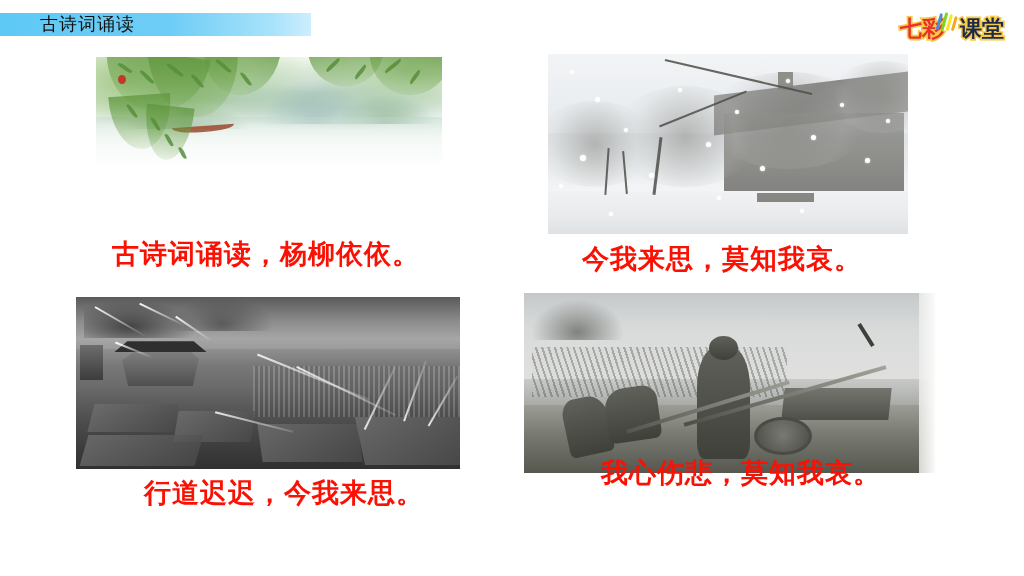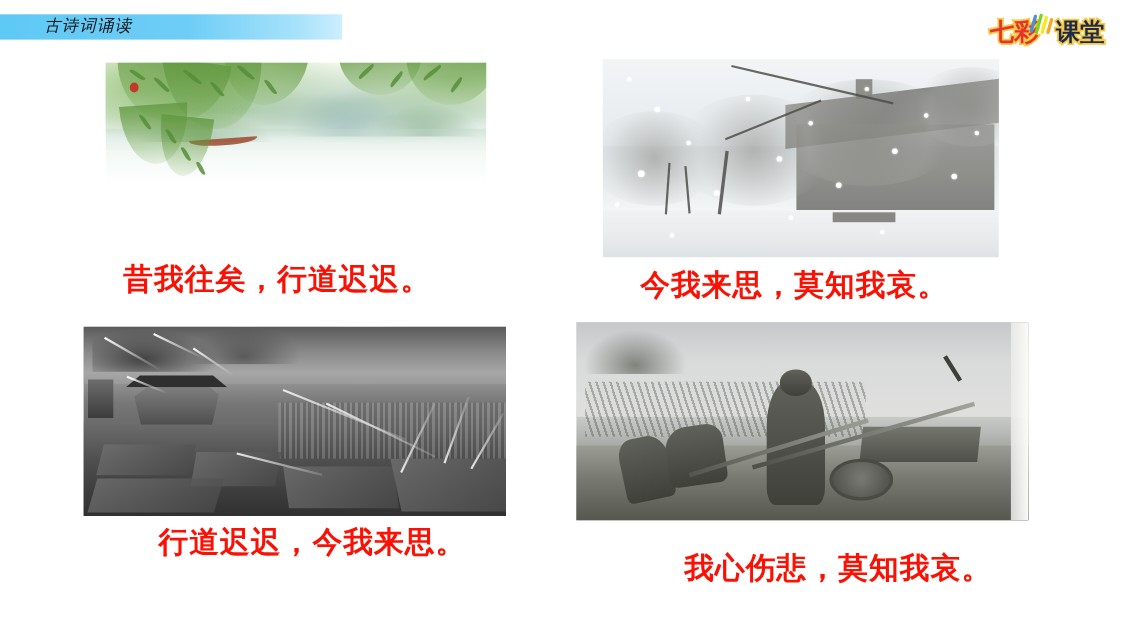"古诗词诵读" #header-title { font-size: 15px -> 18px; font-style: italic -> none }
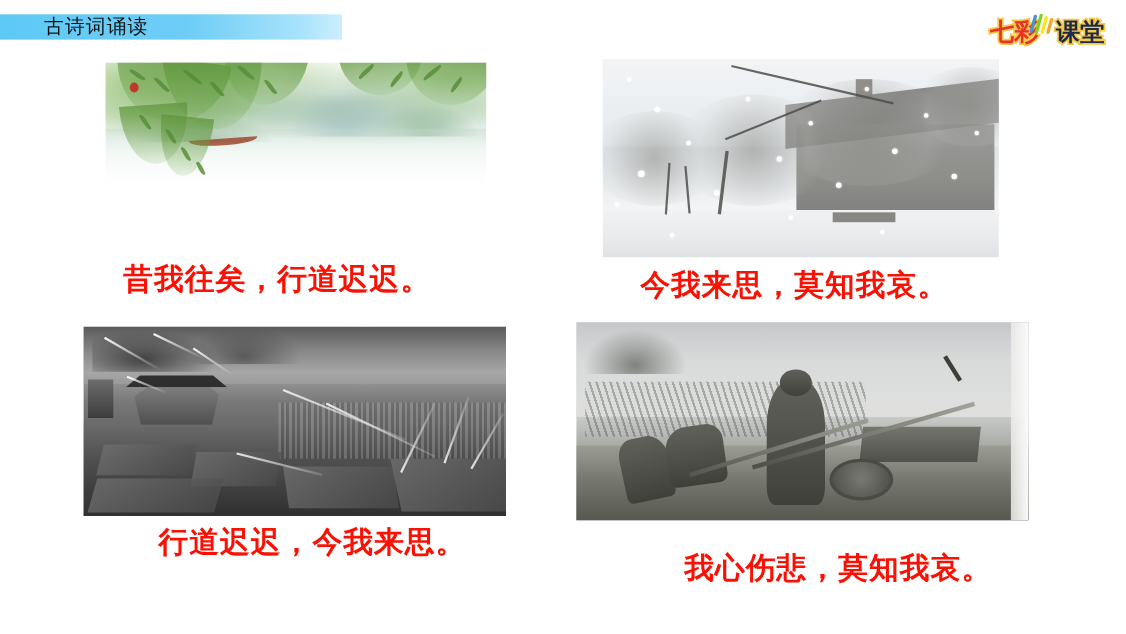"昔我往矣，行道迟迟。" div.caption { text: 昔我往矣，行道迟迟 -> 古诗词诵读，杨柳依依 }
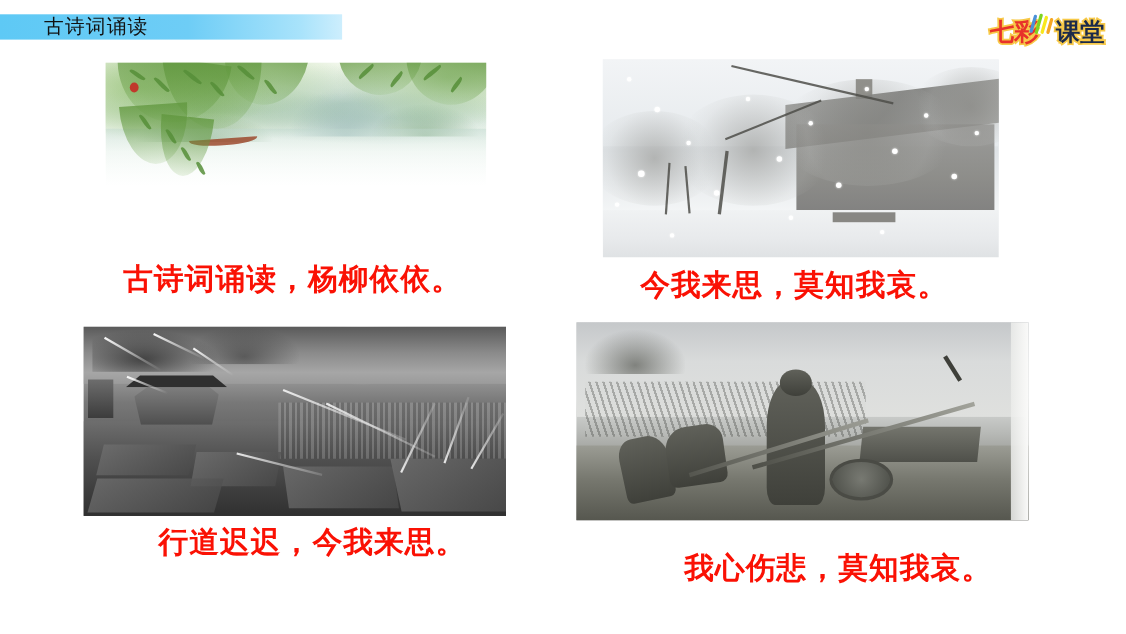"我心伤悲，莫知我哀。" #caption-4 { margin-left: 21px -> none; top: 498px -> 455px }
